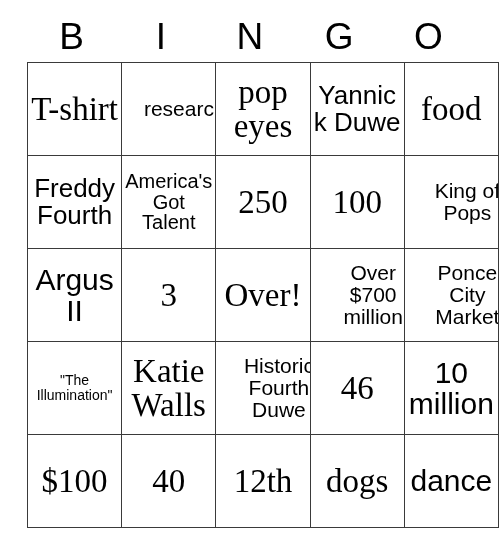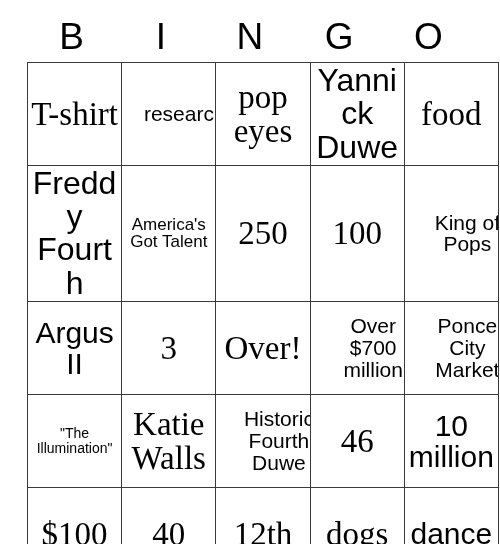"Yannick Duwe" .fs-lg .cell-text { font-size: 32px -> 26px }
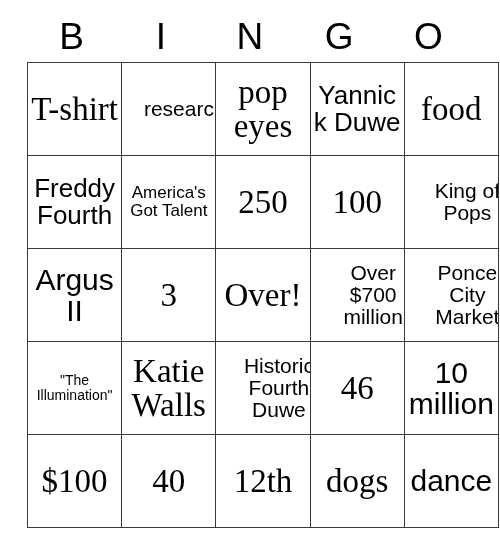"America's Got Talent" .fs-sm .cell-text { font-size: 17px -> 20px }
